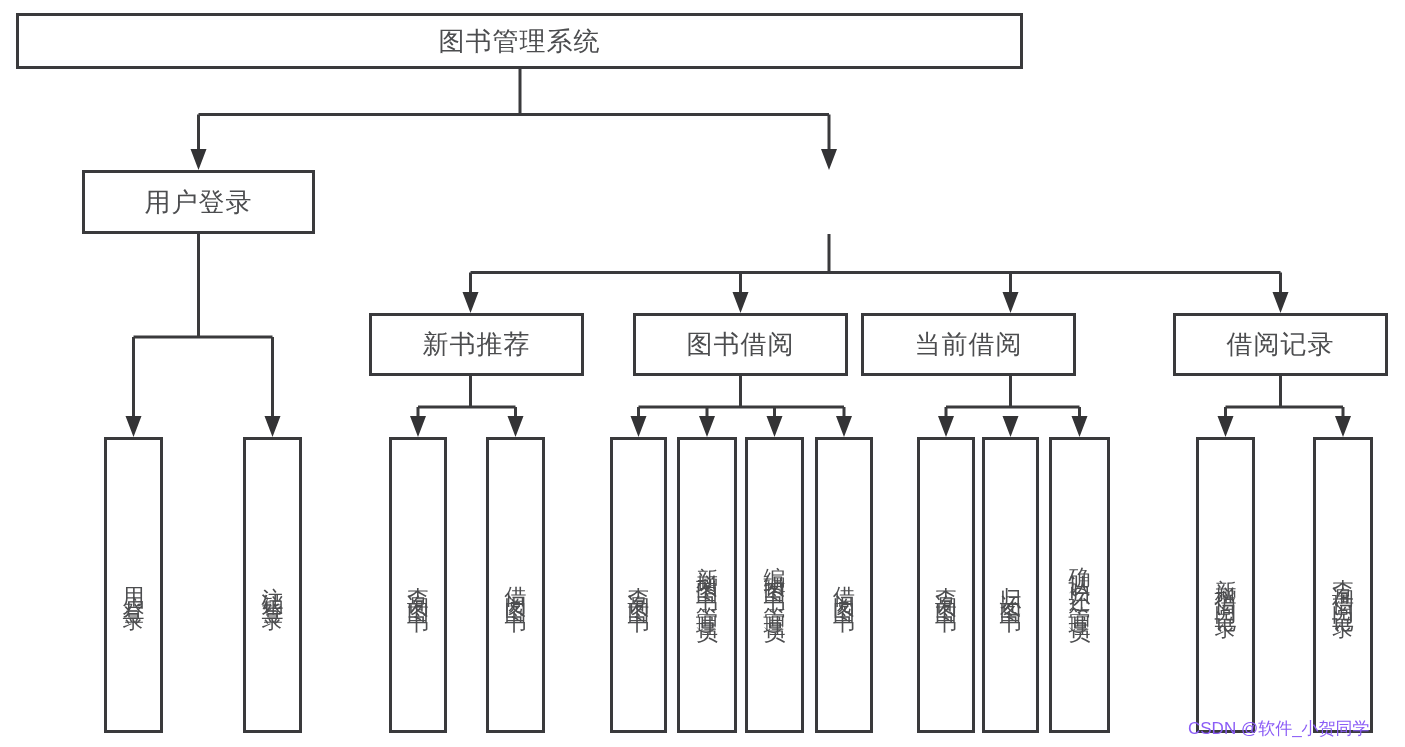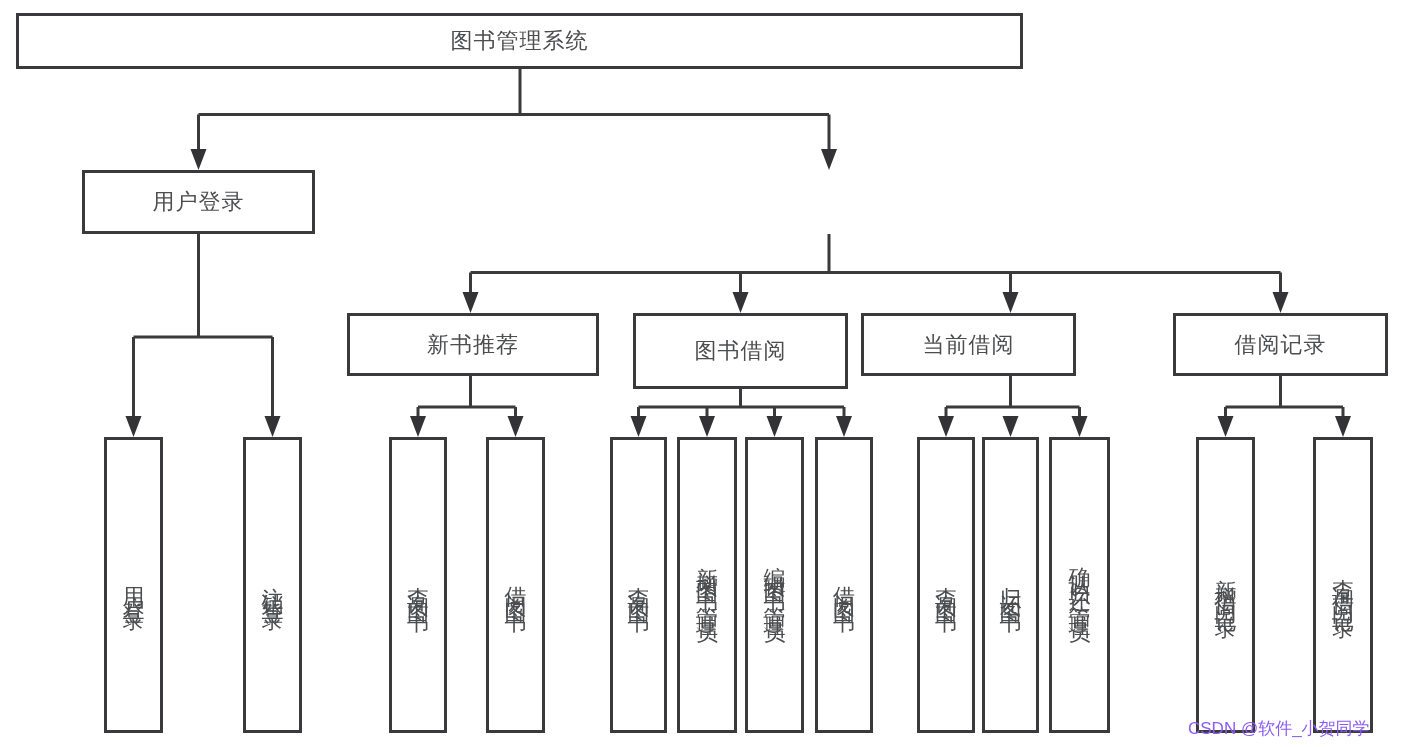"图书管理系统" .hnode { font-size: 22px -> 26px }
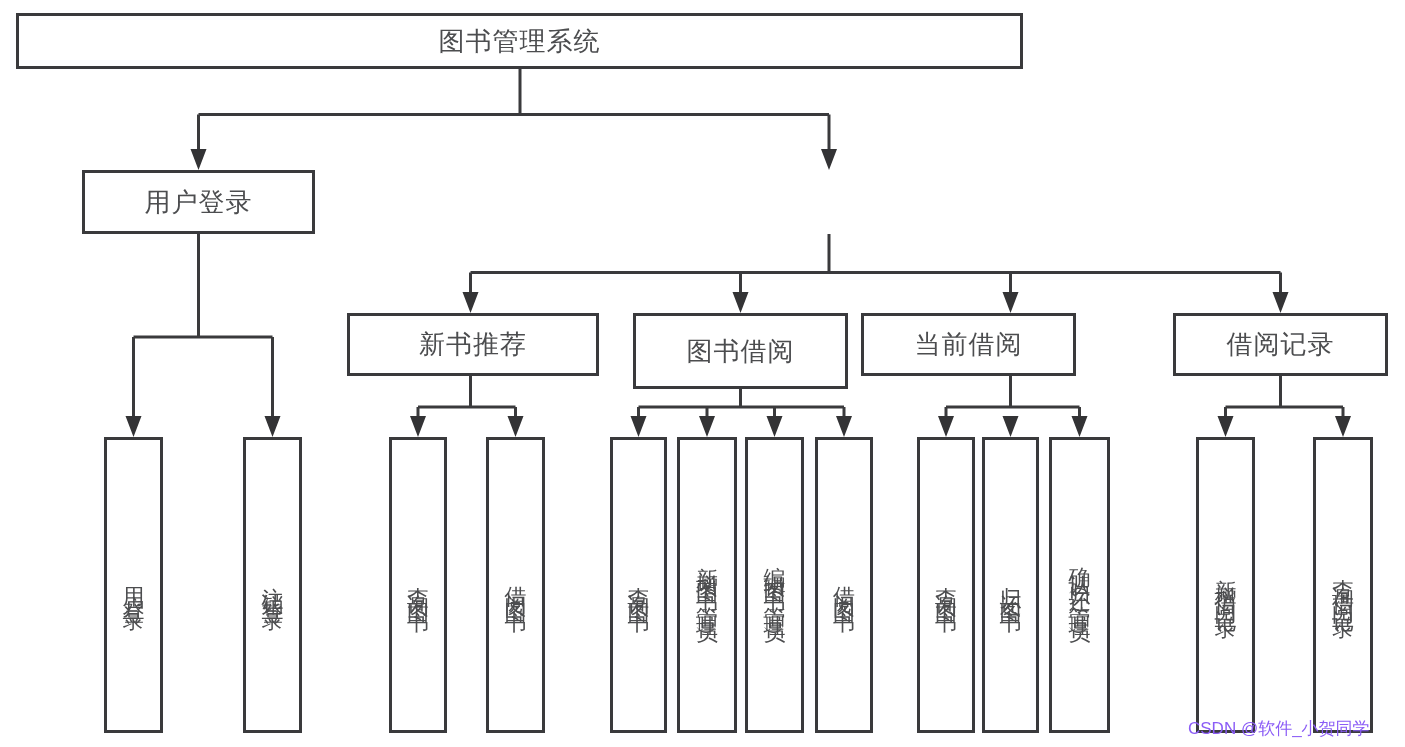"新书推荐" div.node { left: 347px -> 369px; width: 252px -> 215px }
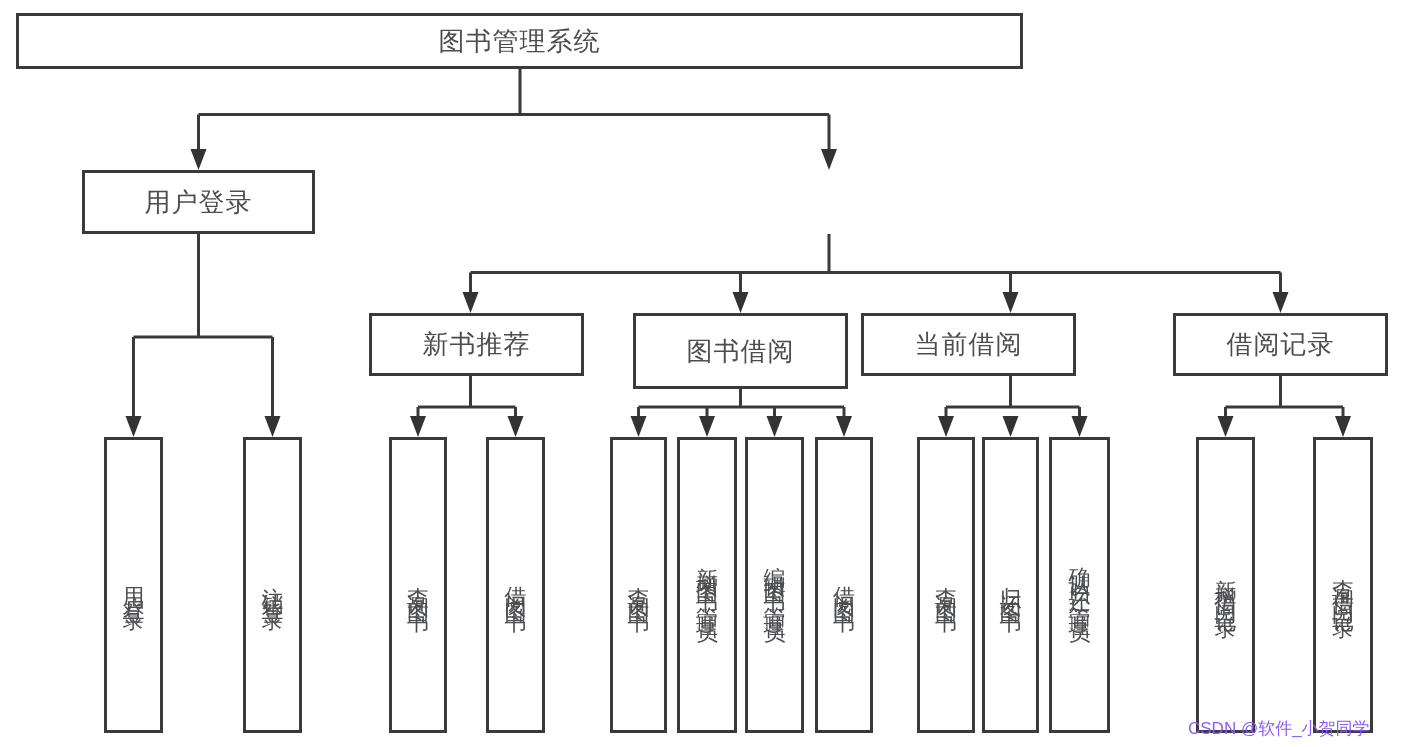"图书借阅" div.node { height: 76px -> 63px }
